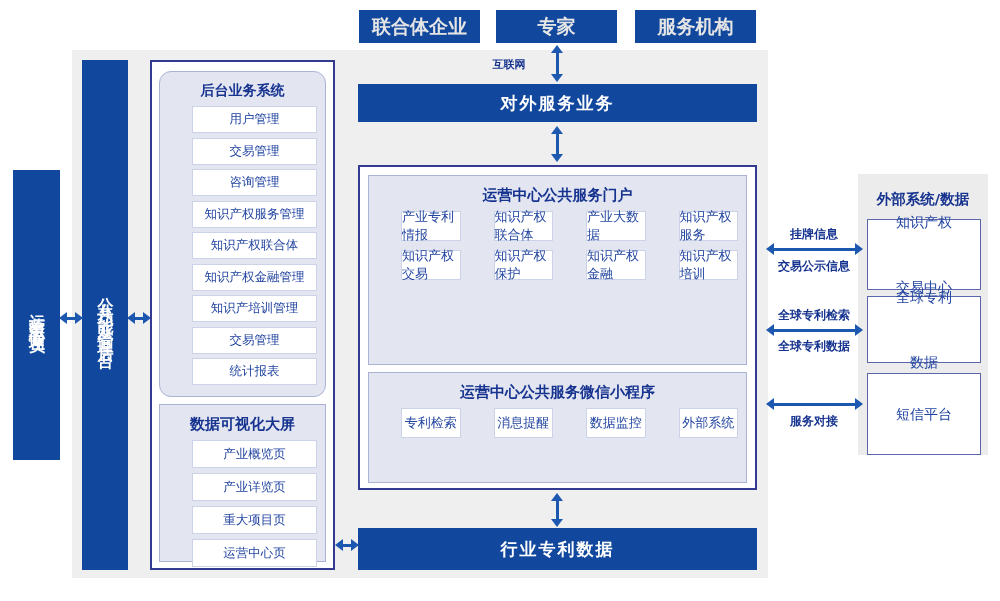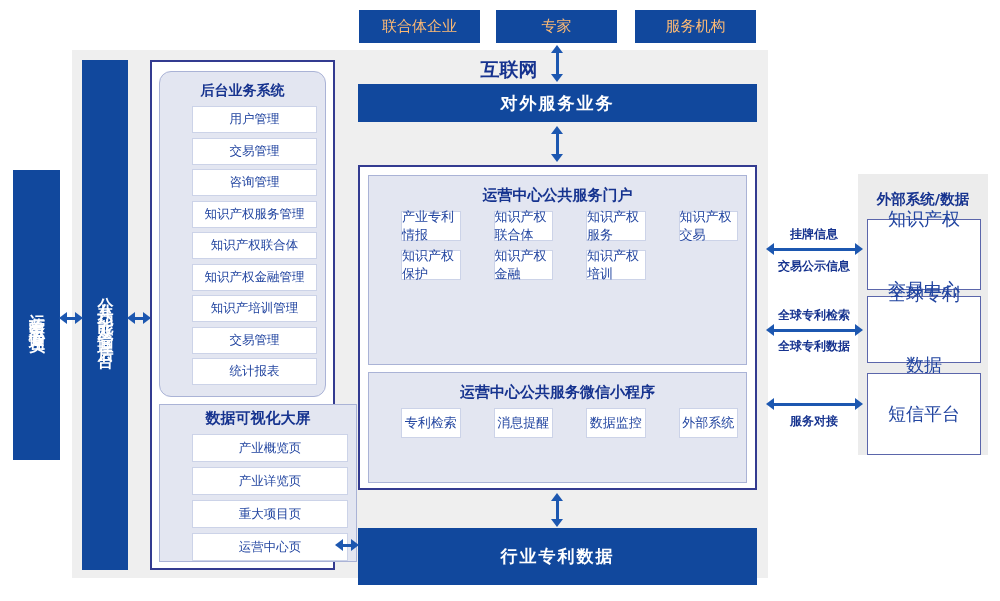"联合体企业" .dark-box { color: #fdba74 -> #e5e5e5; font-size: 15px -> 19px; font-weight: normal -> bold }
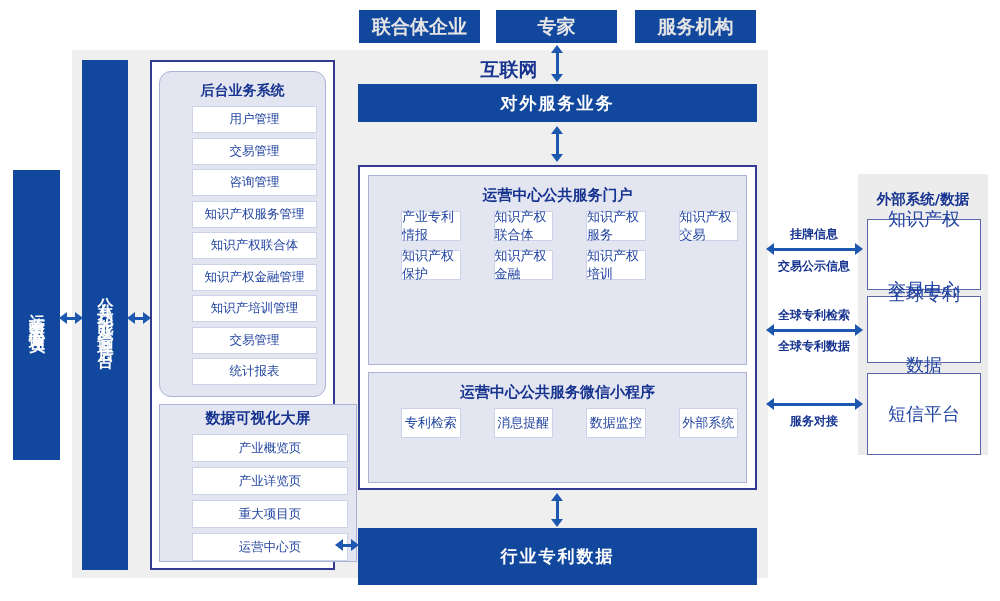"互联网" div.lbl { font-size: 19px -> 11px }
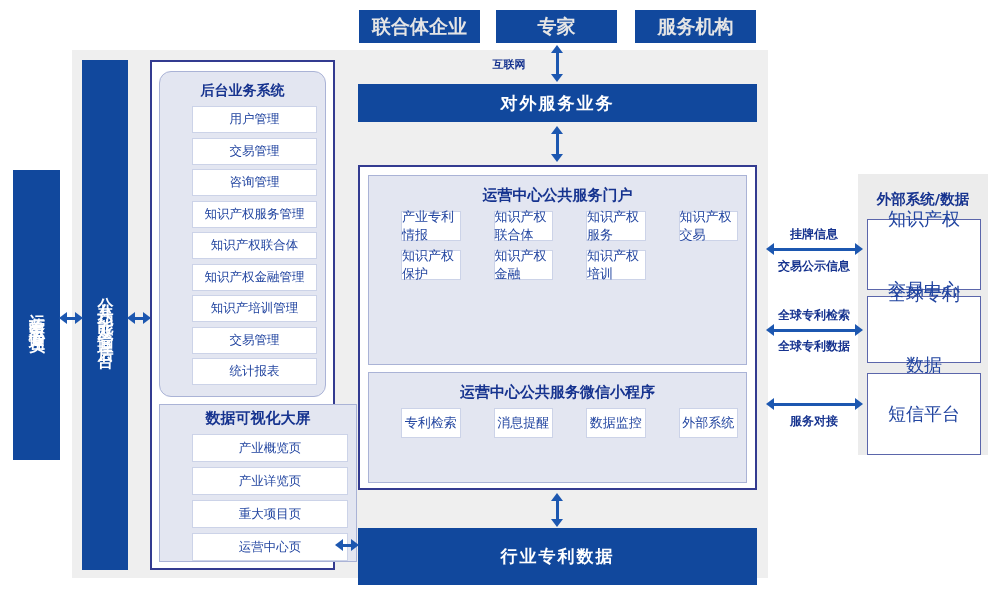"产业大数据" div.item { html: none -> <div>产业大数据</div> }
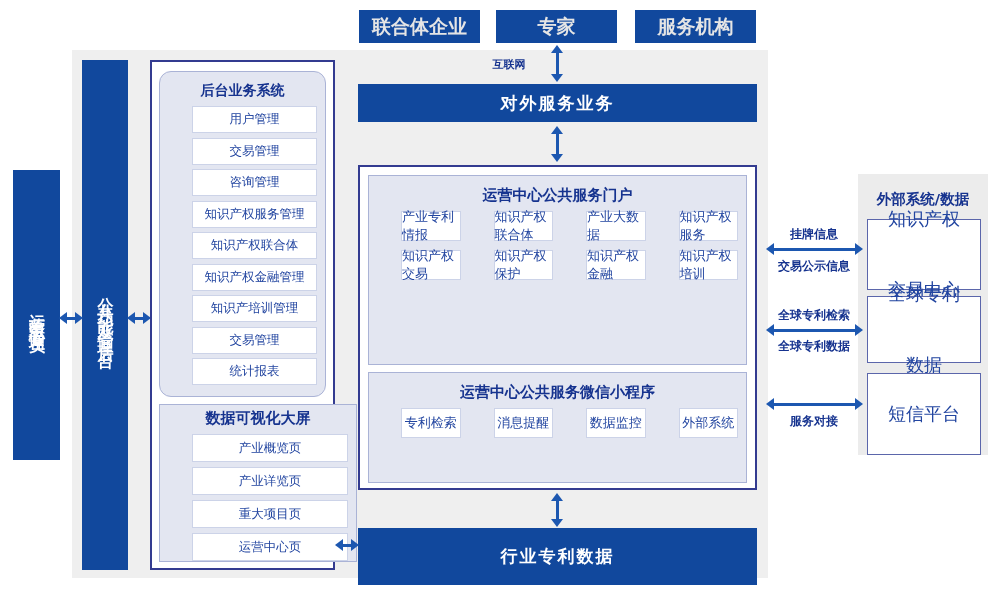"知识产权" .ext-box { font-size: 18px -> 14px }
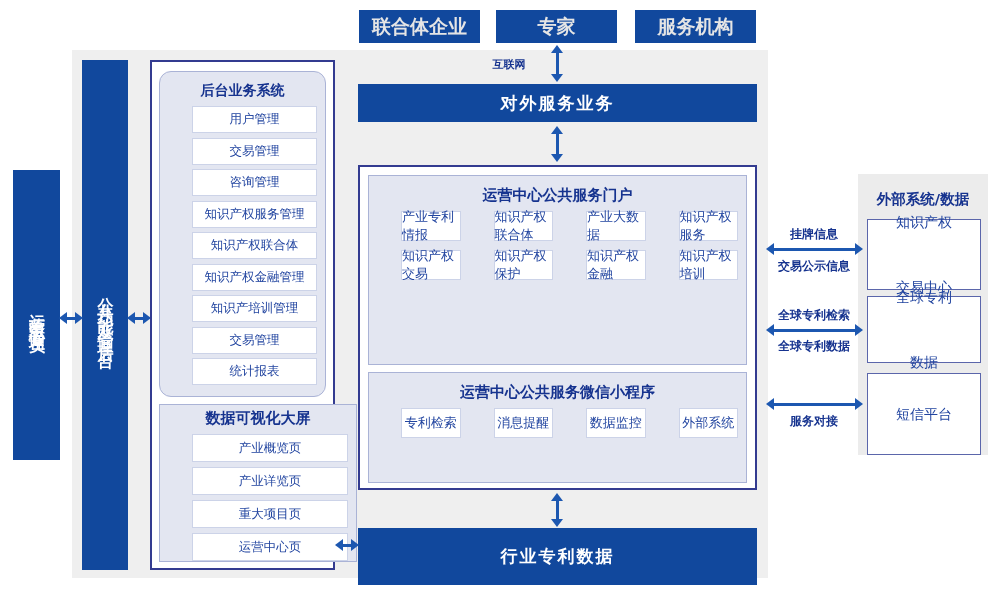"数据可视化大屏" div.panel { justify-content: center -> none; width: 198px -> 167px }
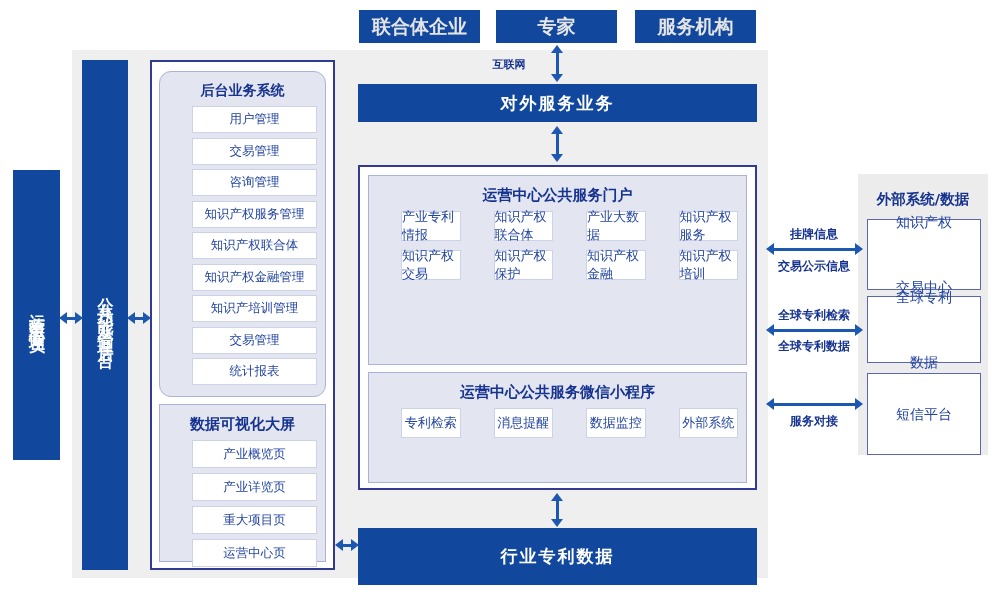"行业专利数据" div.bar { height: 57px -> 42px }
